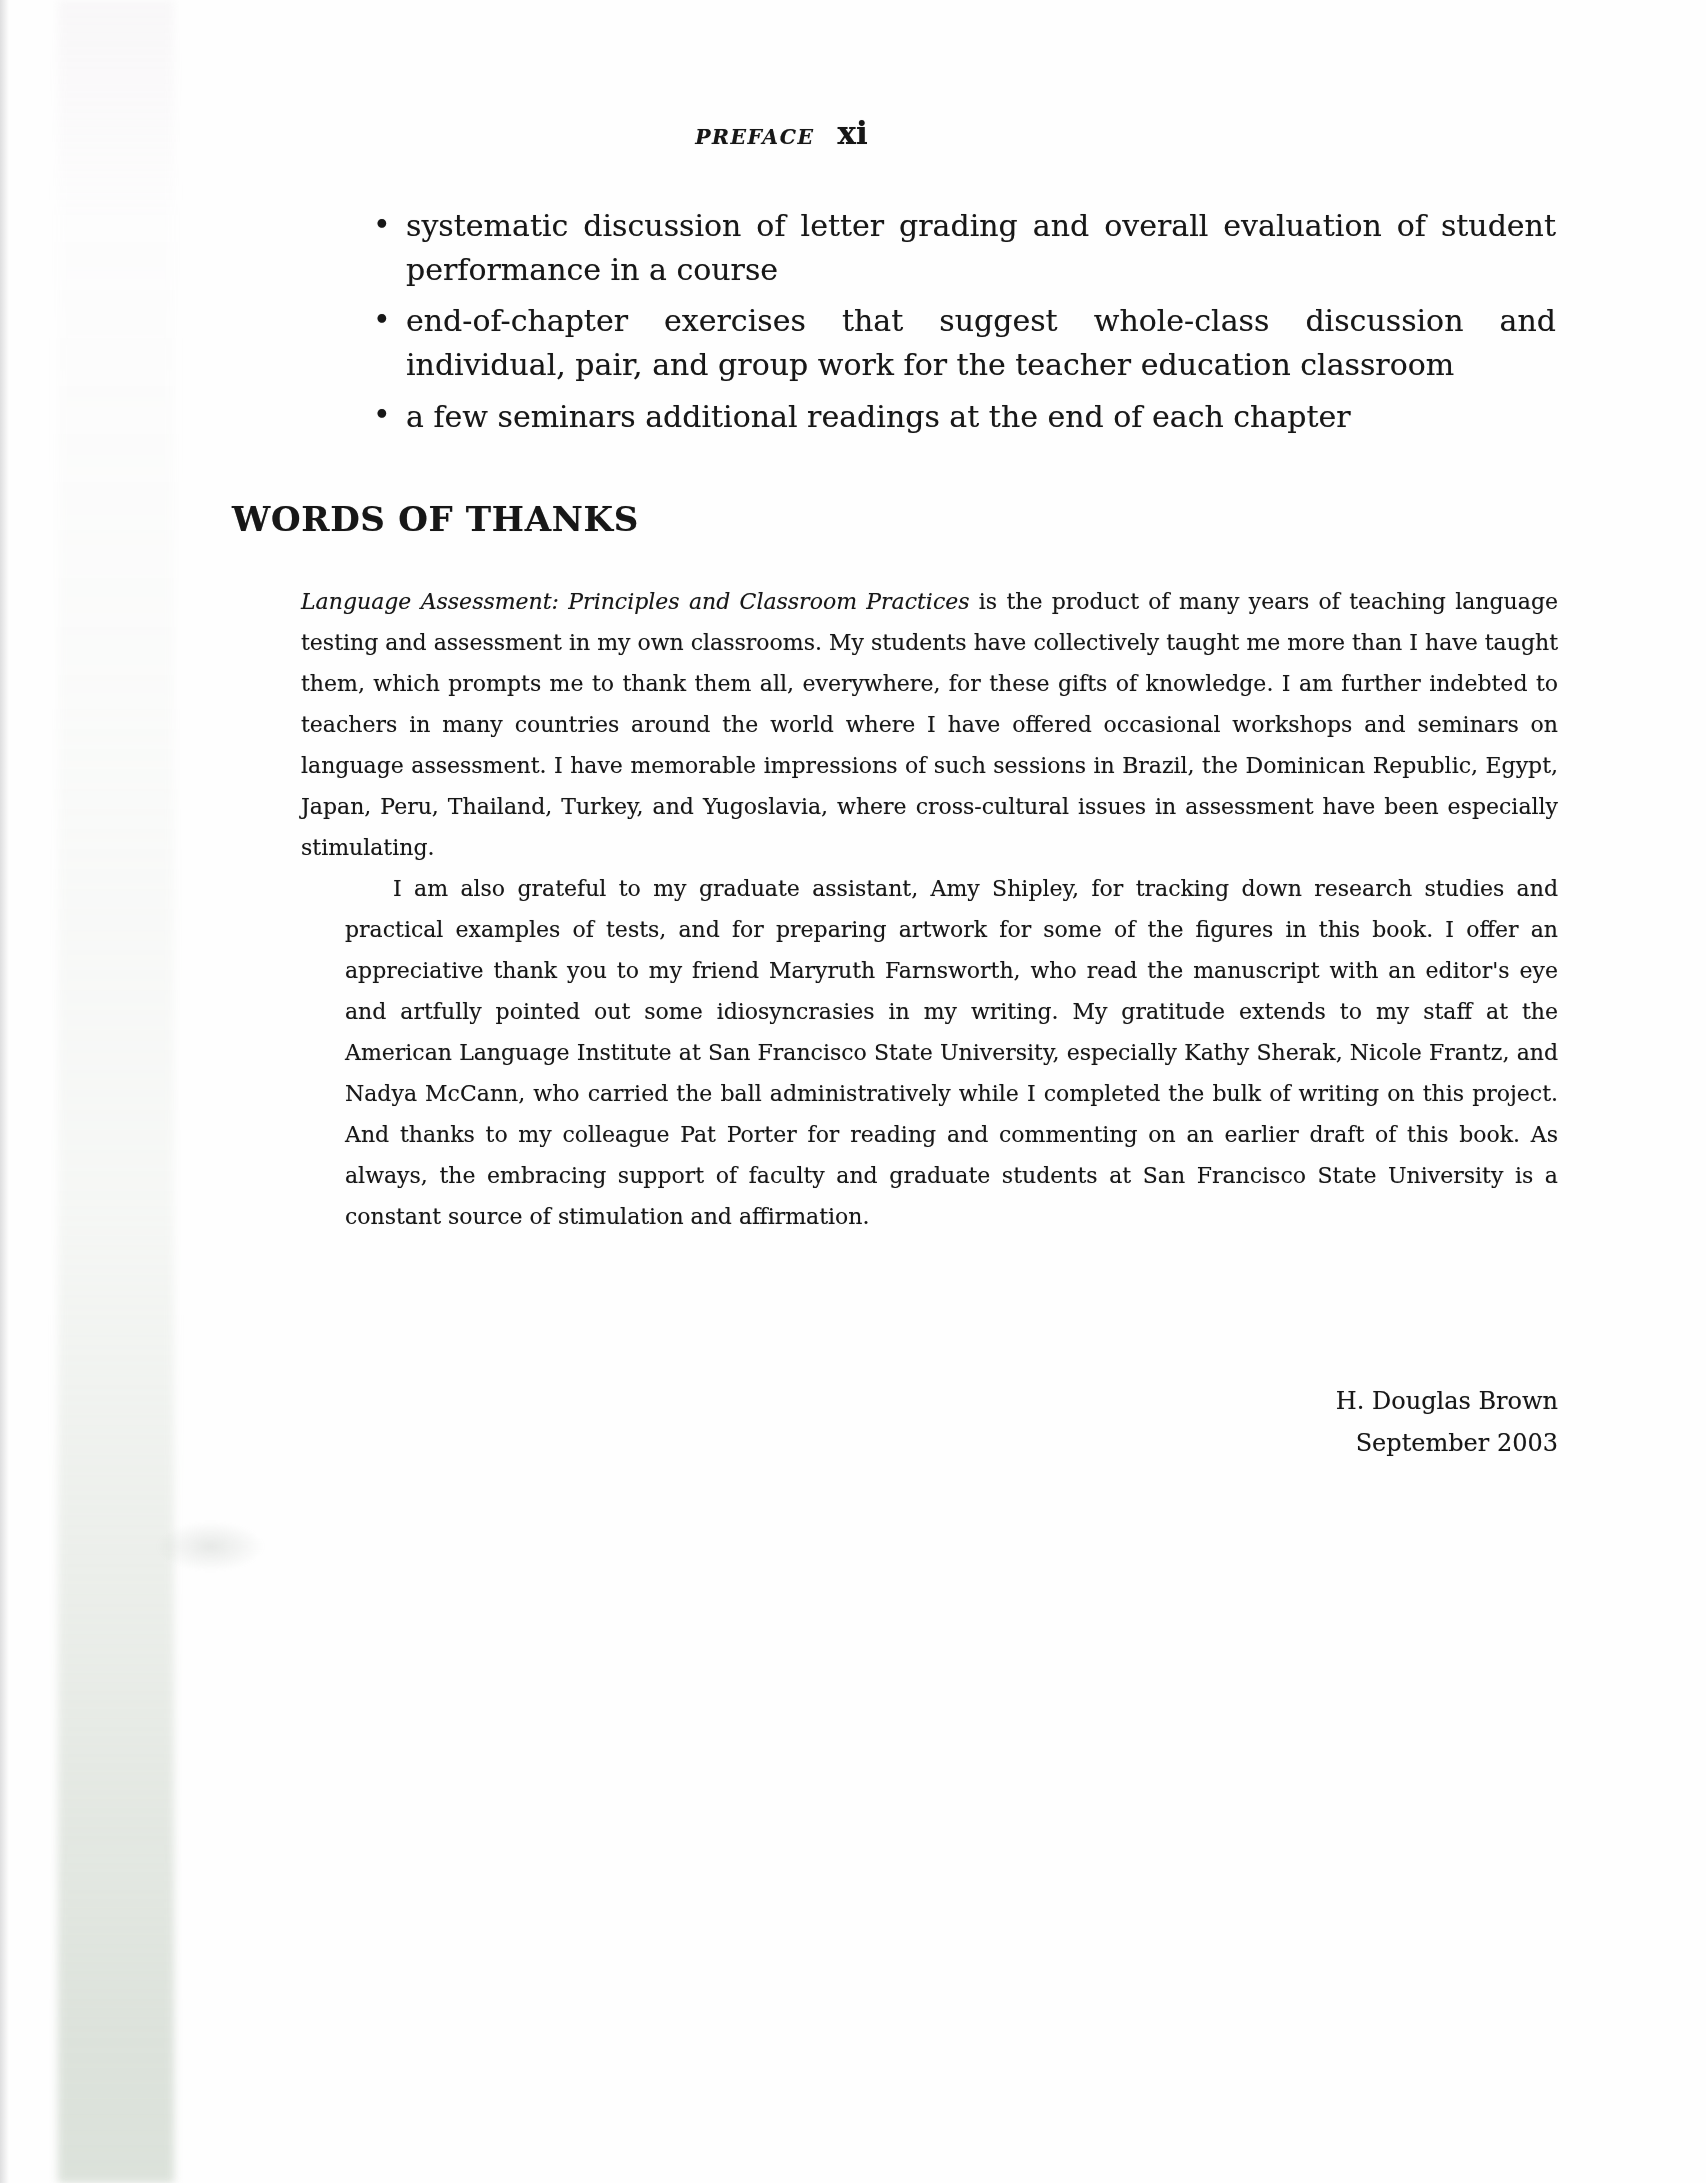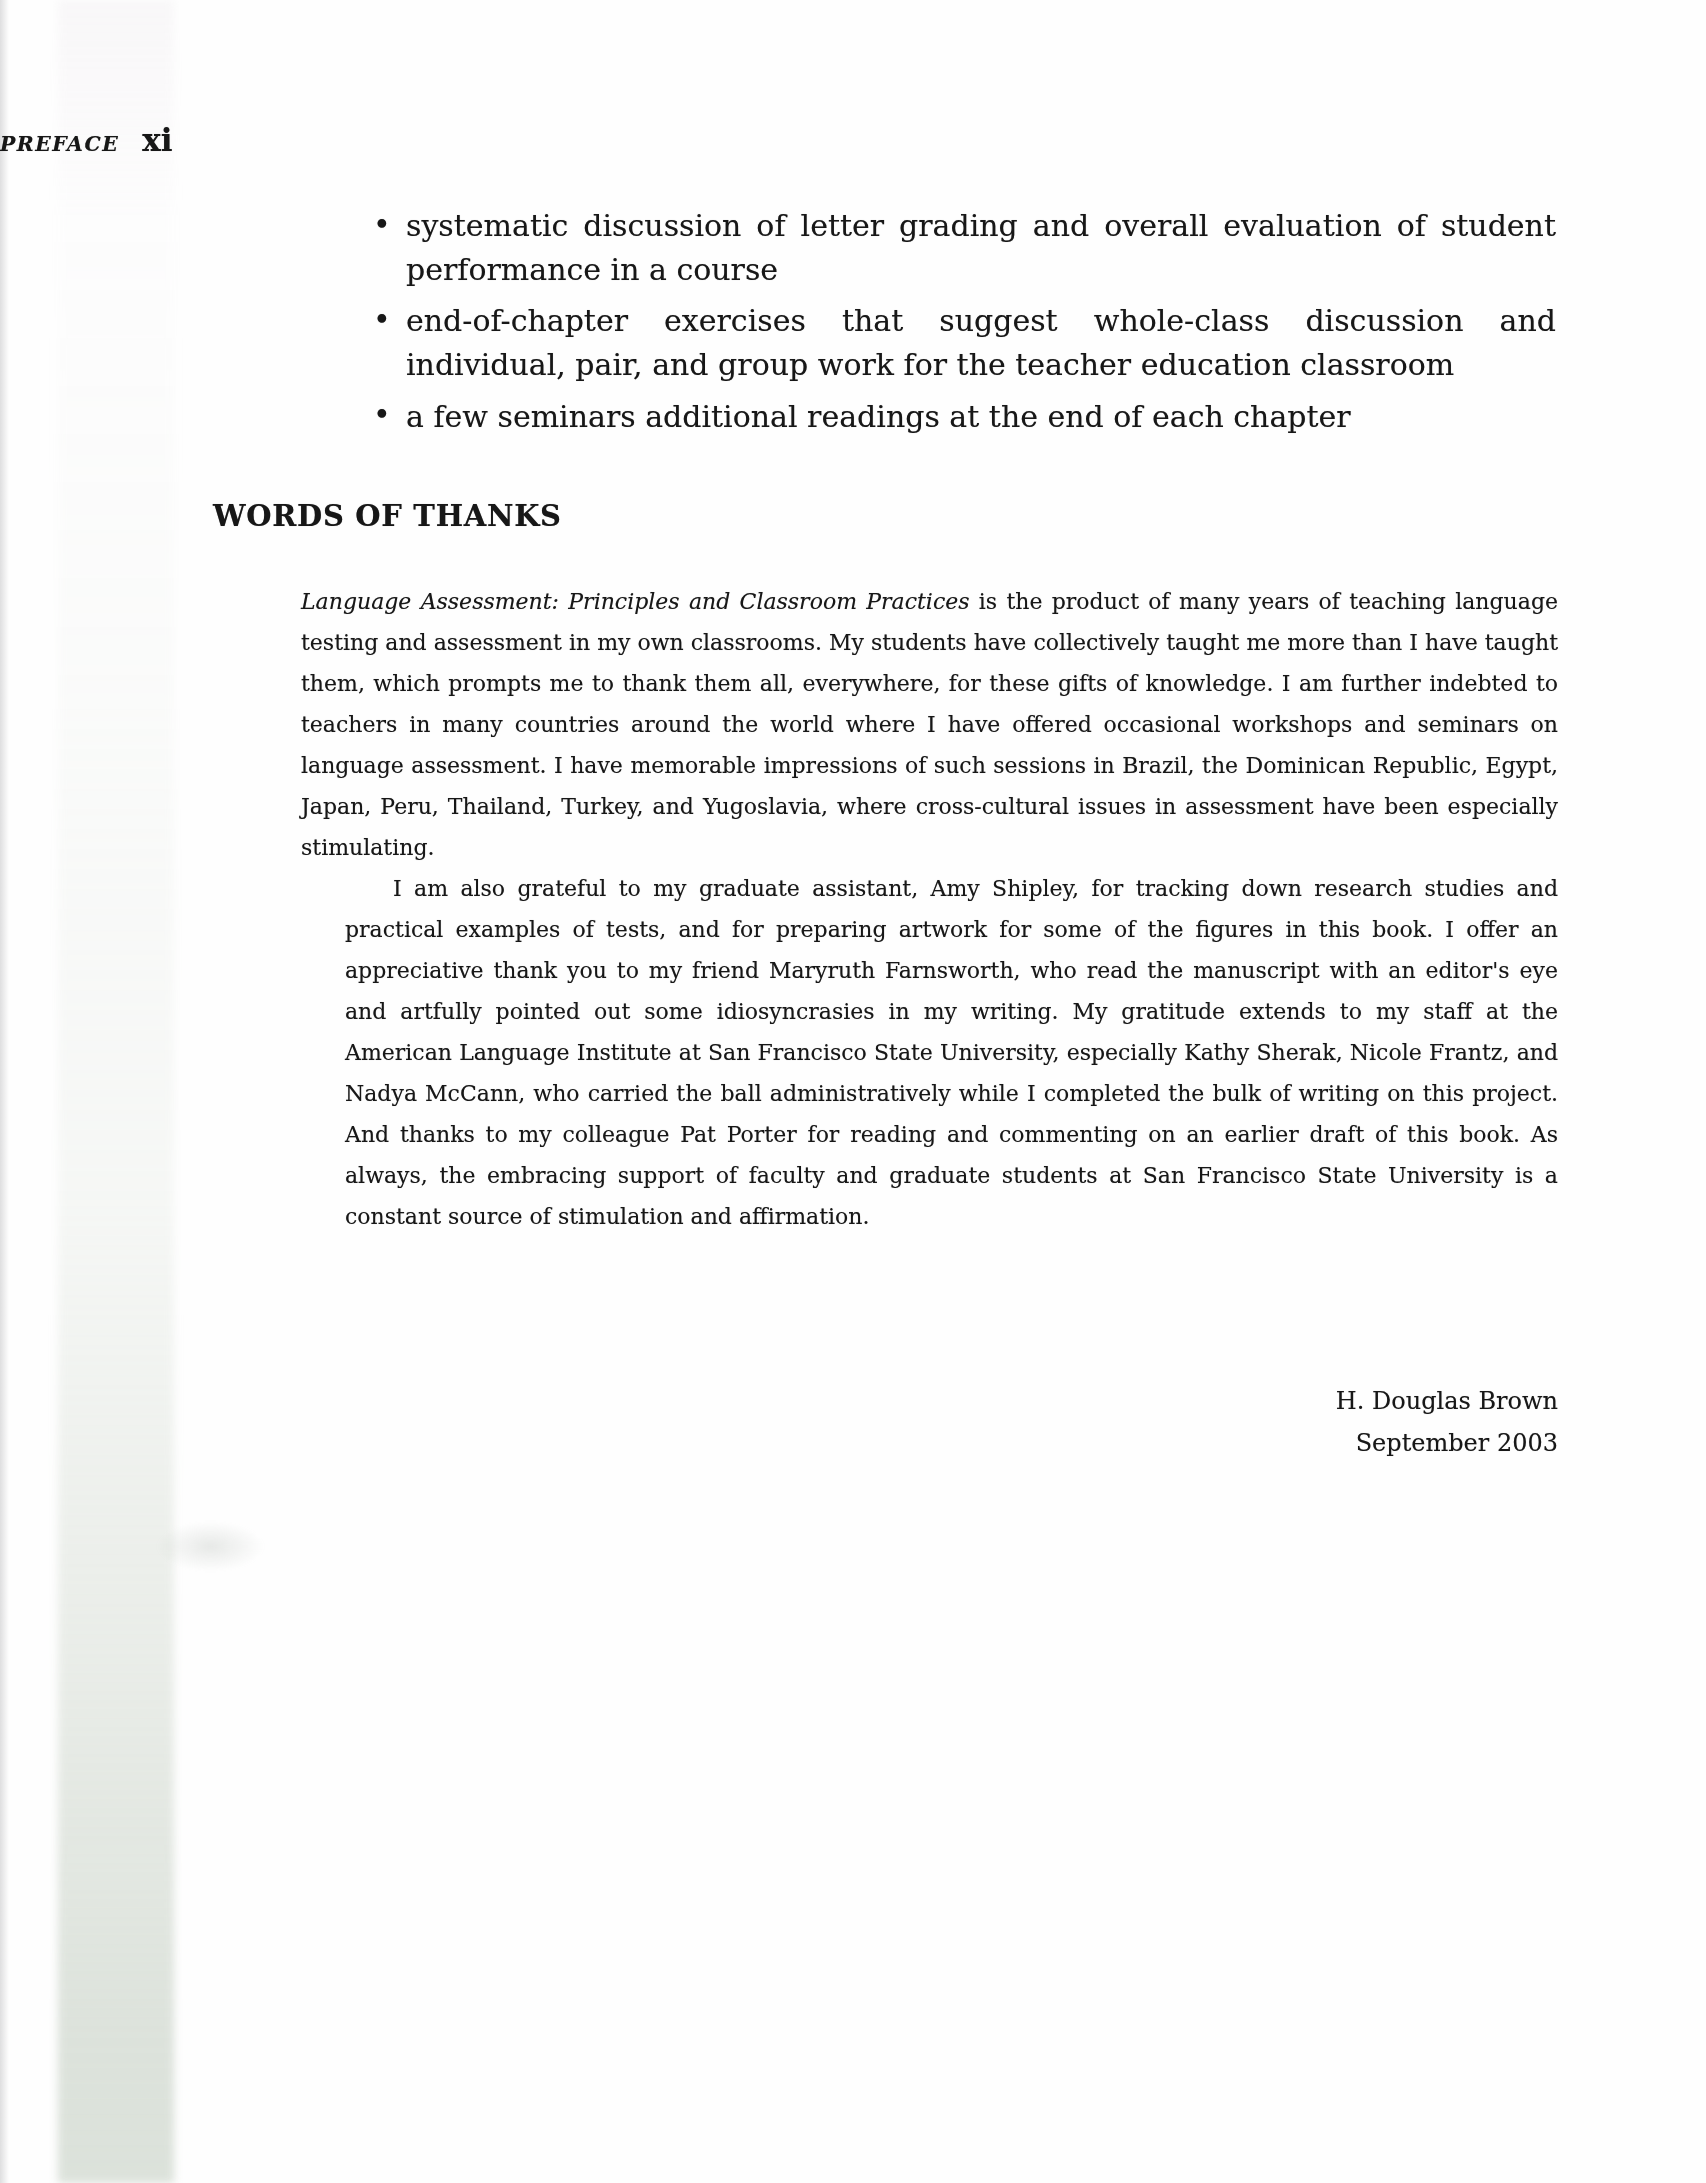"PREFACE xi" .running-head { text-align: left -> center; top: 122px -> 115px }
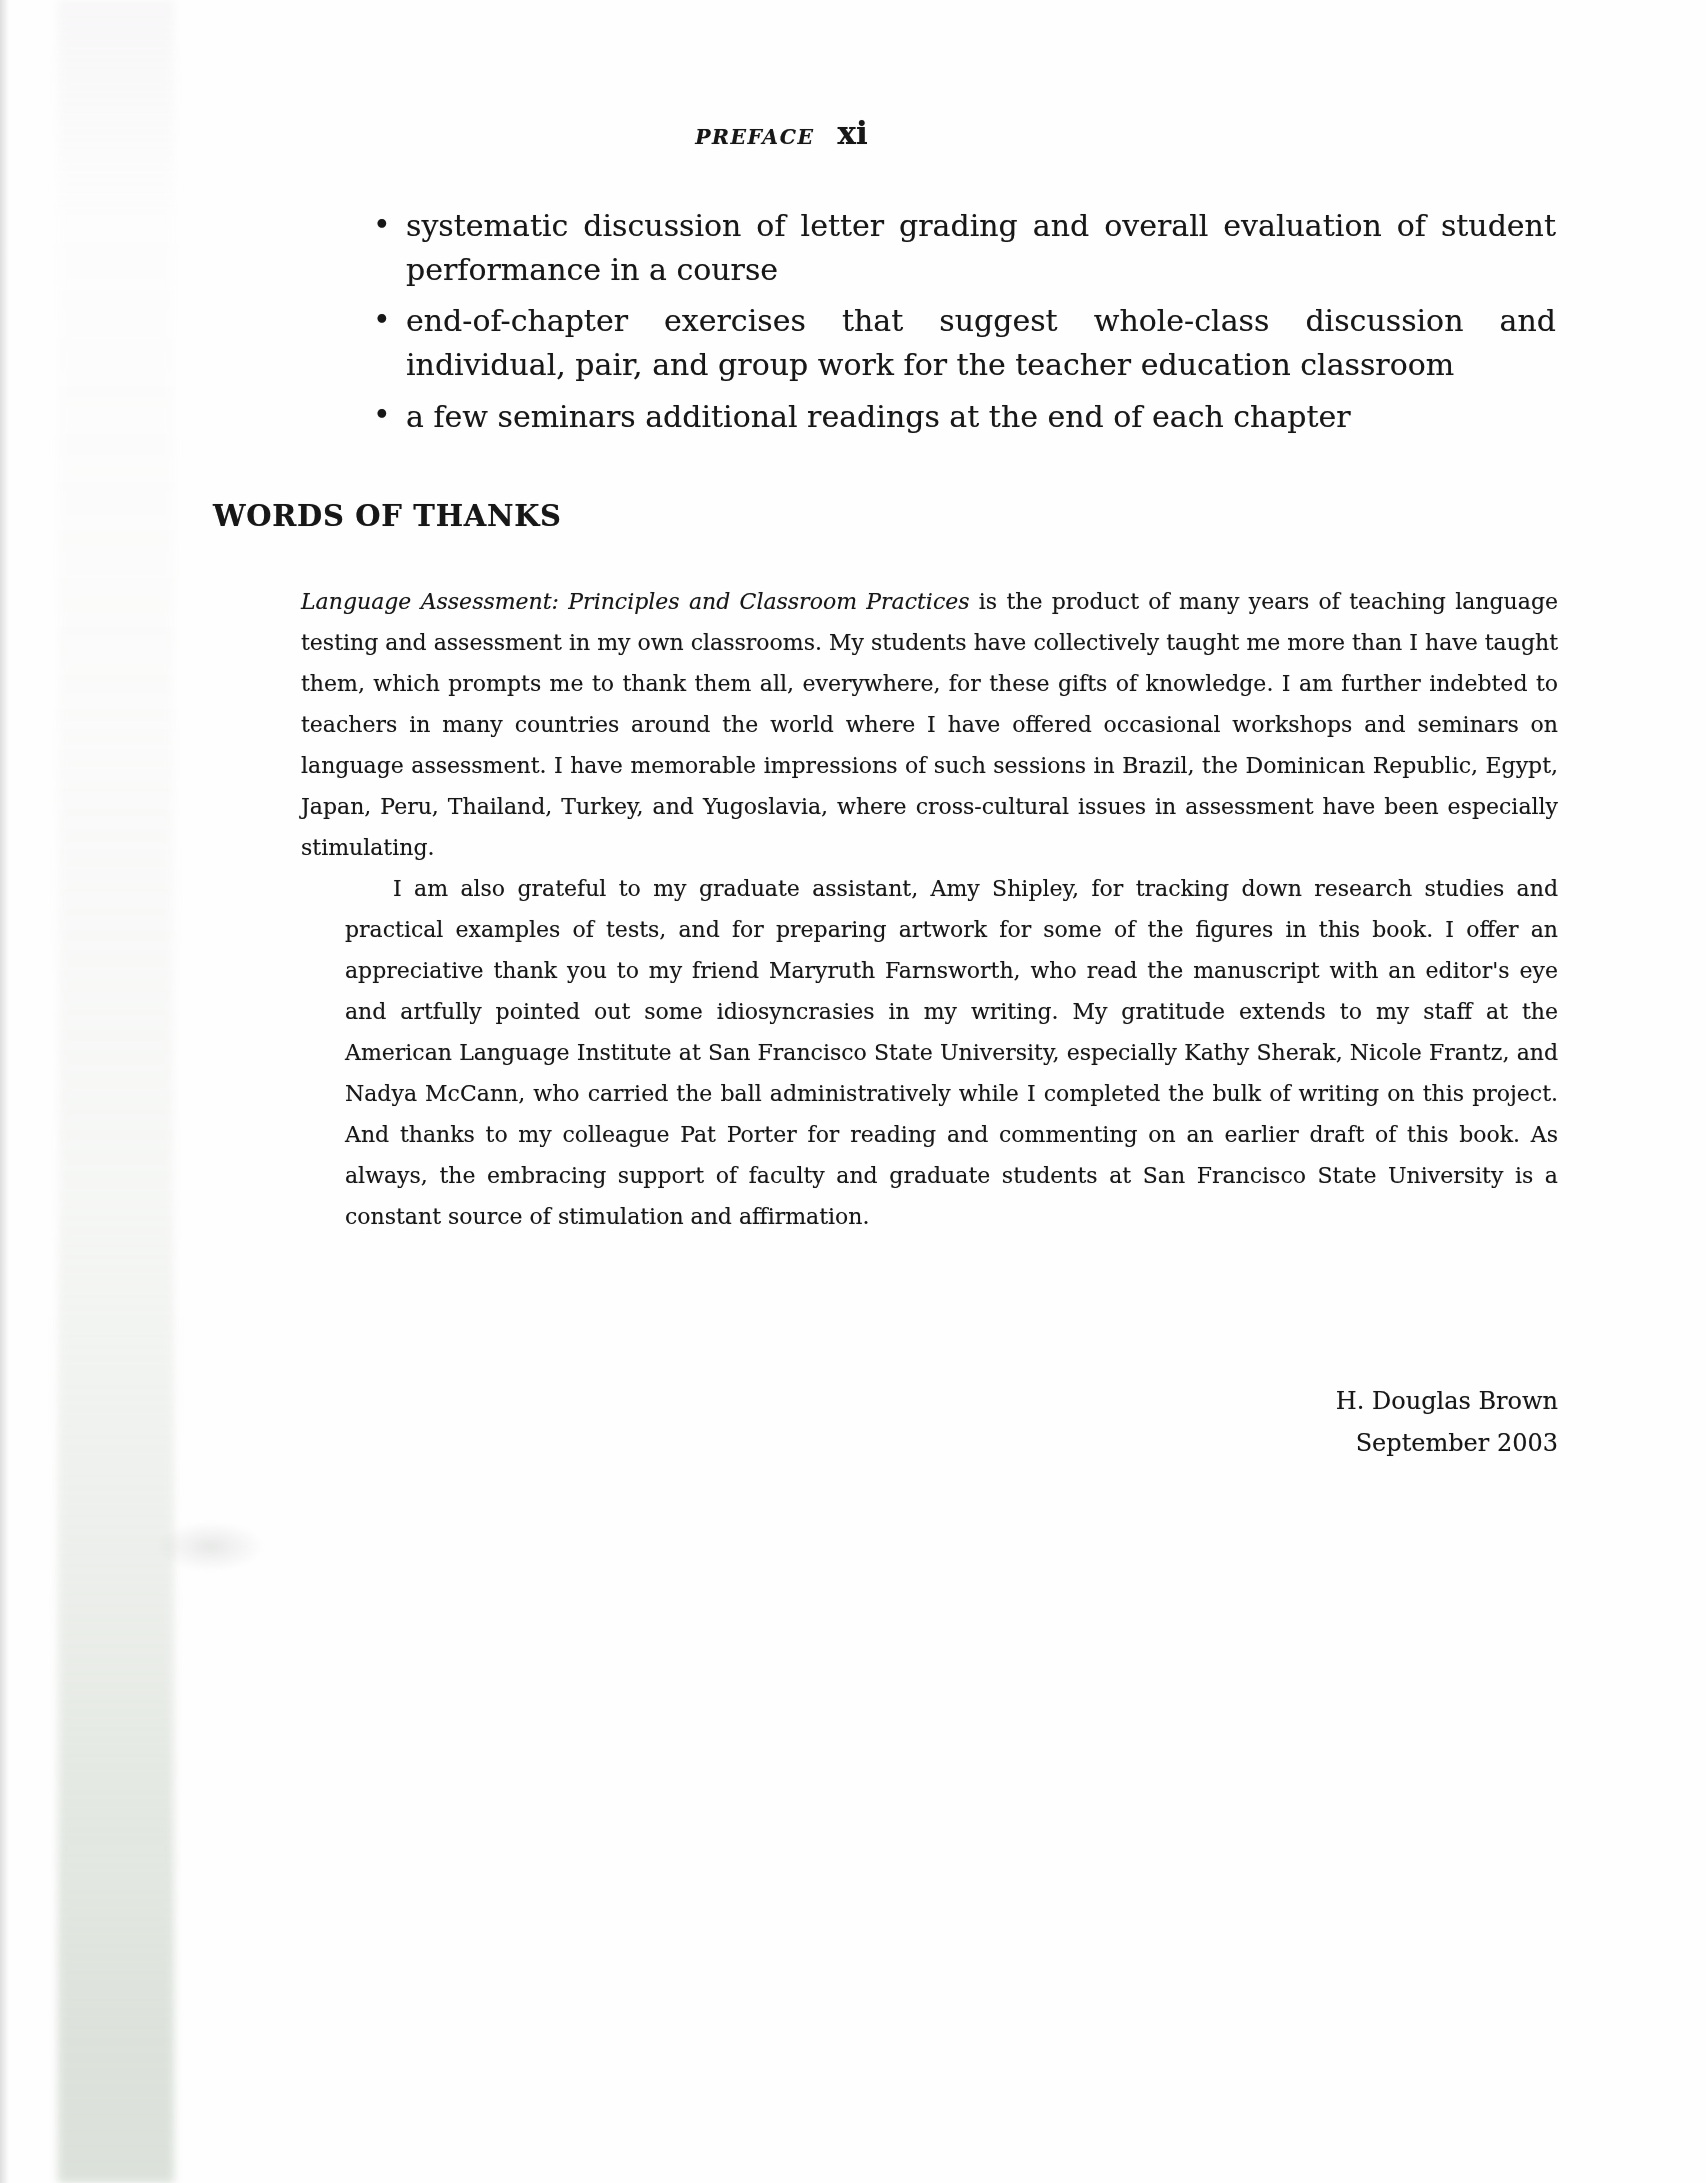"WORDS OF THANKS" .section-heading { font-size: 29px -> 34px; left: 213px -> 232px }
